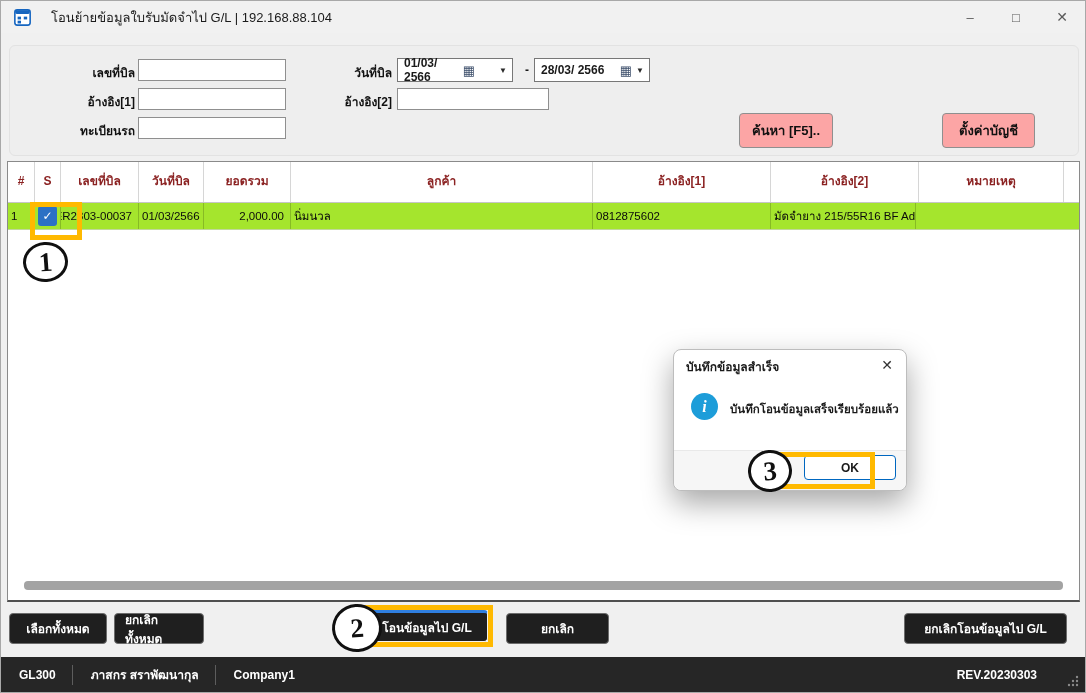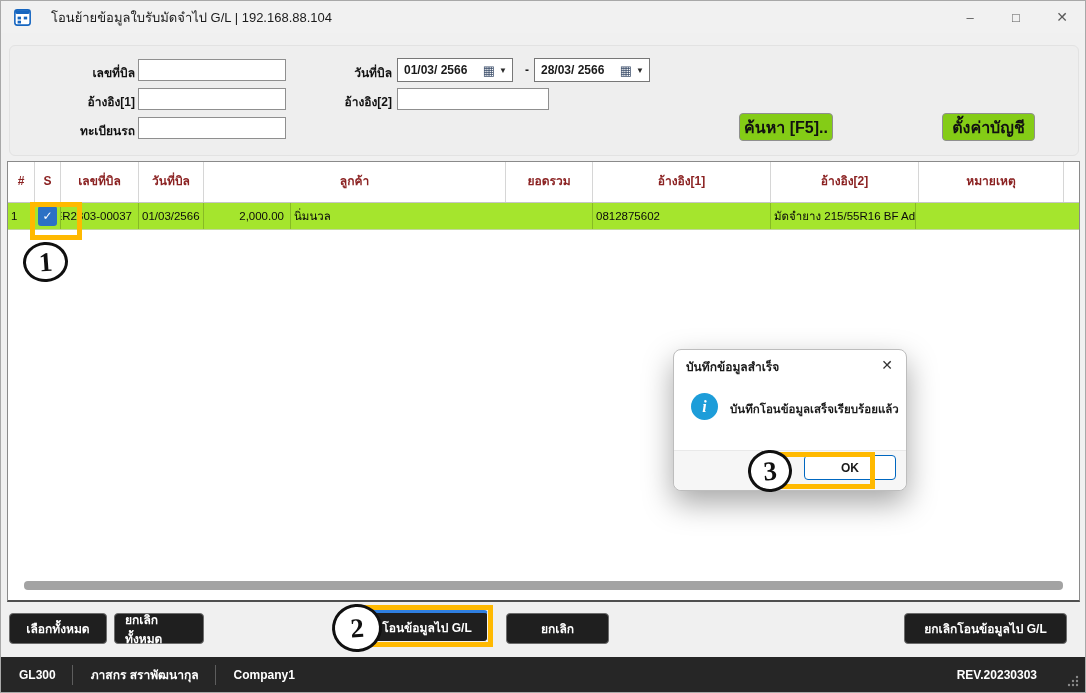"01/03/ 2566" div.datebox { gap: none -> 20px }
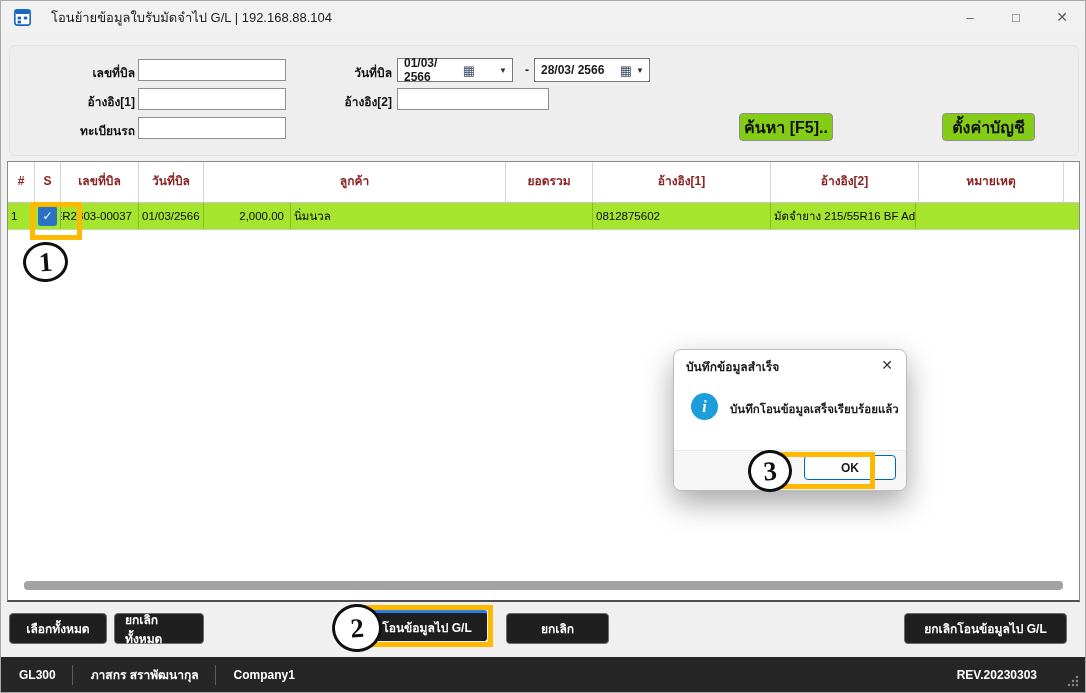"ค้นหา [F5].." .fbtn { background: #84cc16 -> #fca5a5; font-size: 16px -> 13px; height: 28px -> 35px }
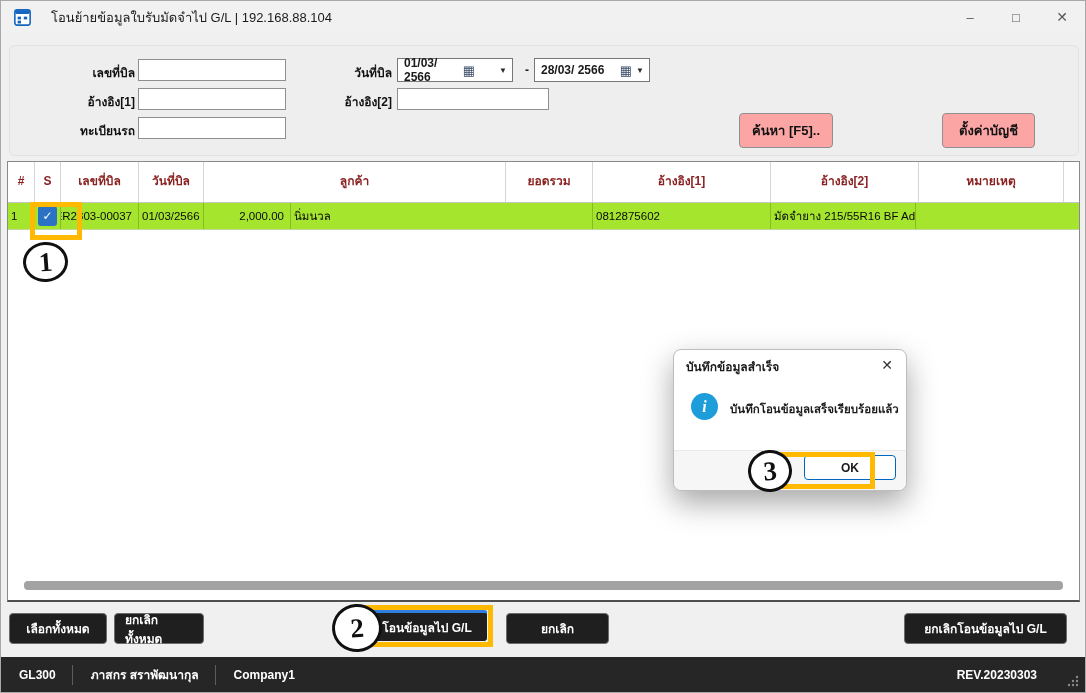"ลูกค้า" div.hc { order: before "ยอดรวม" -> after "ยอดรวม" }
